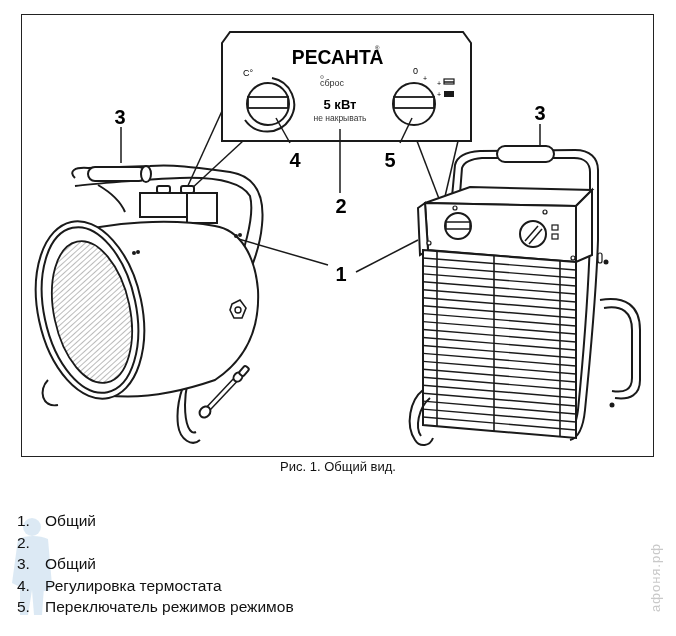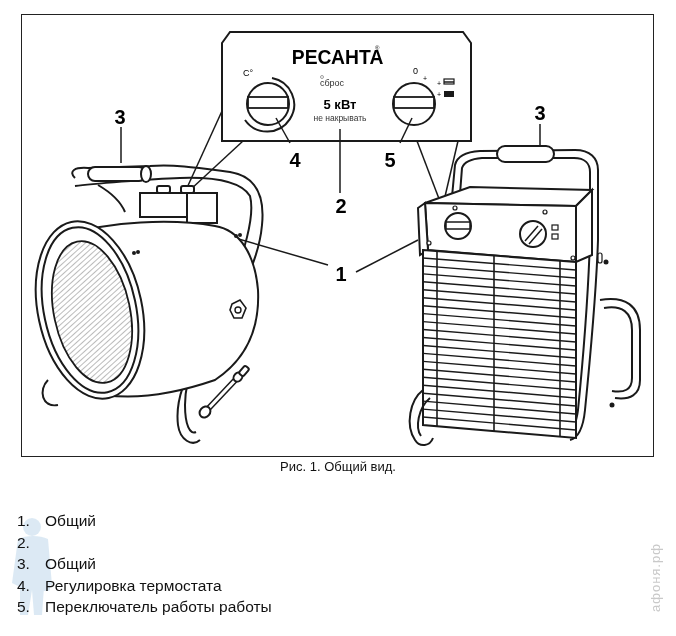"Переключатель работы работы" span { text: работы работы -> режимов режимов }
